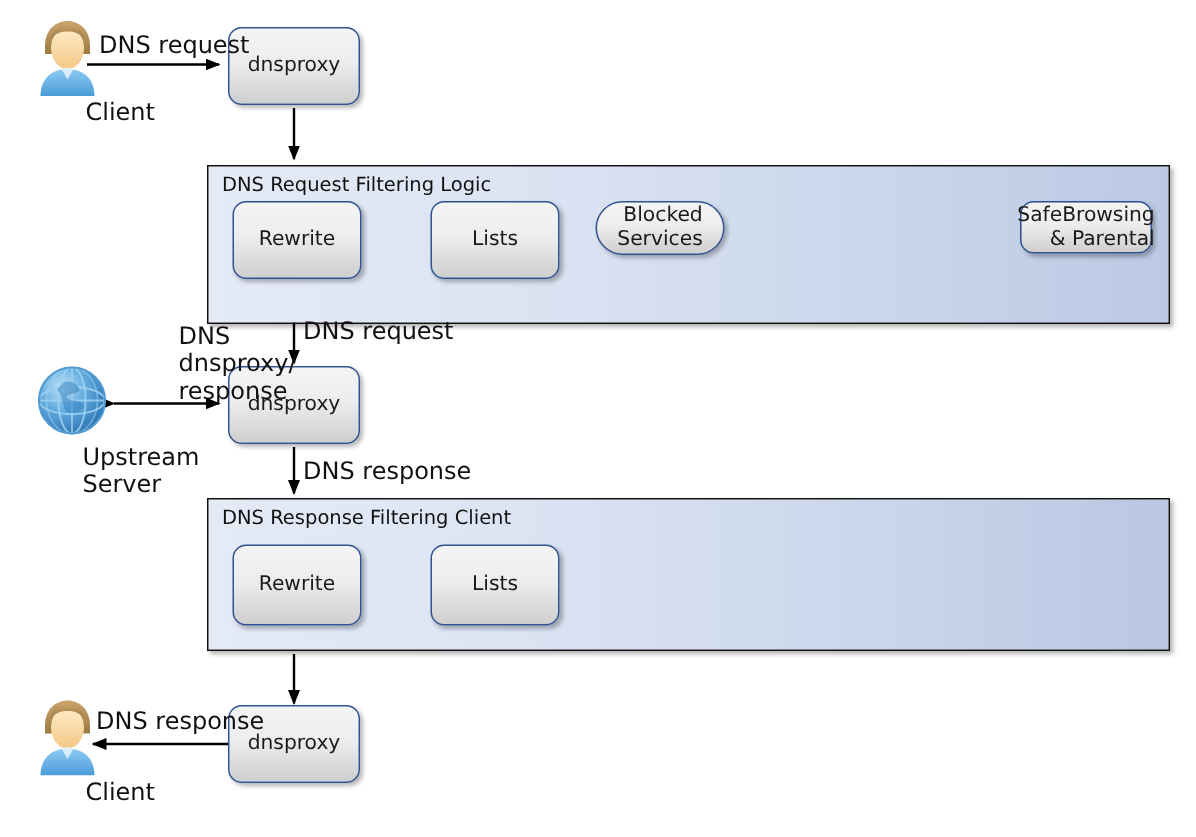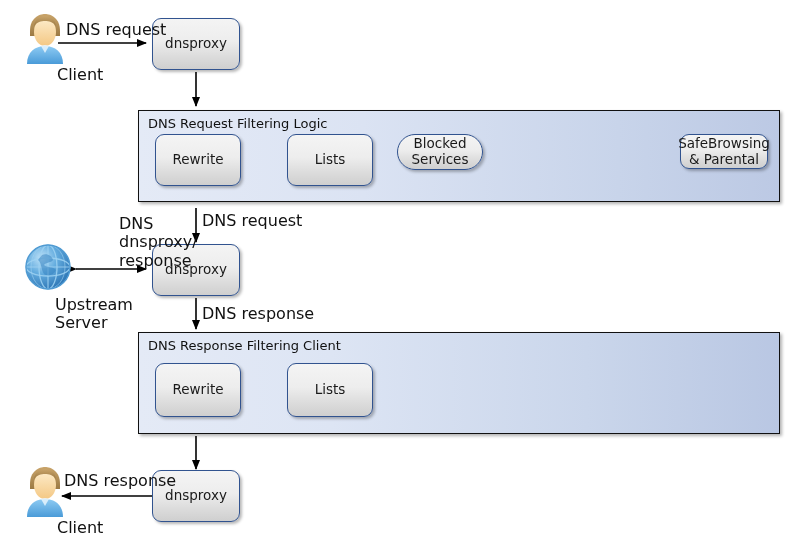"dnsproxy" .node { text-align: center -> right }
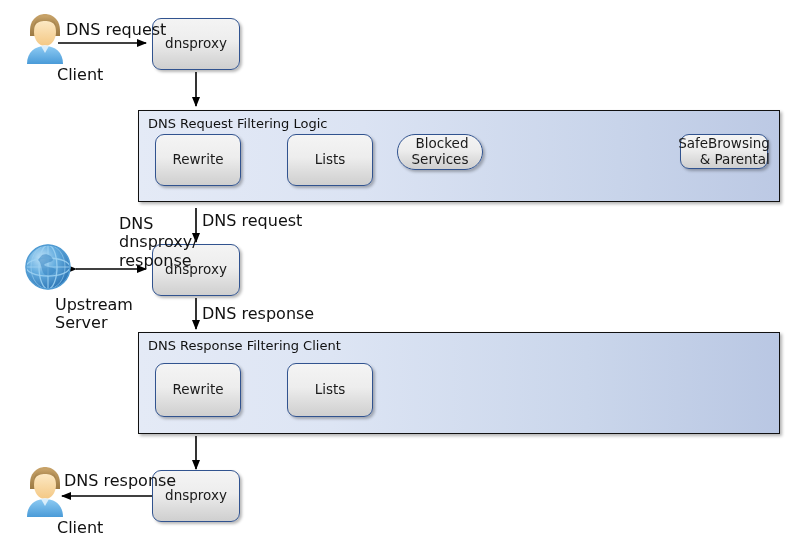"DNS Request Filtering Logic" div.group { height: 92px -> 106px }
